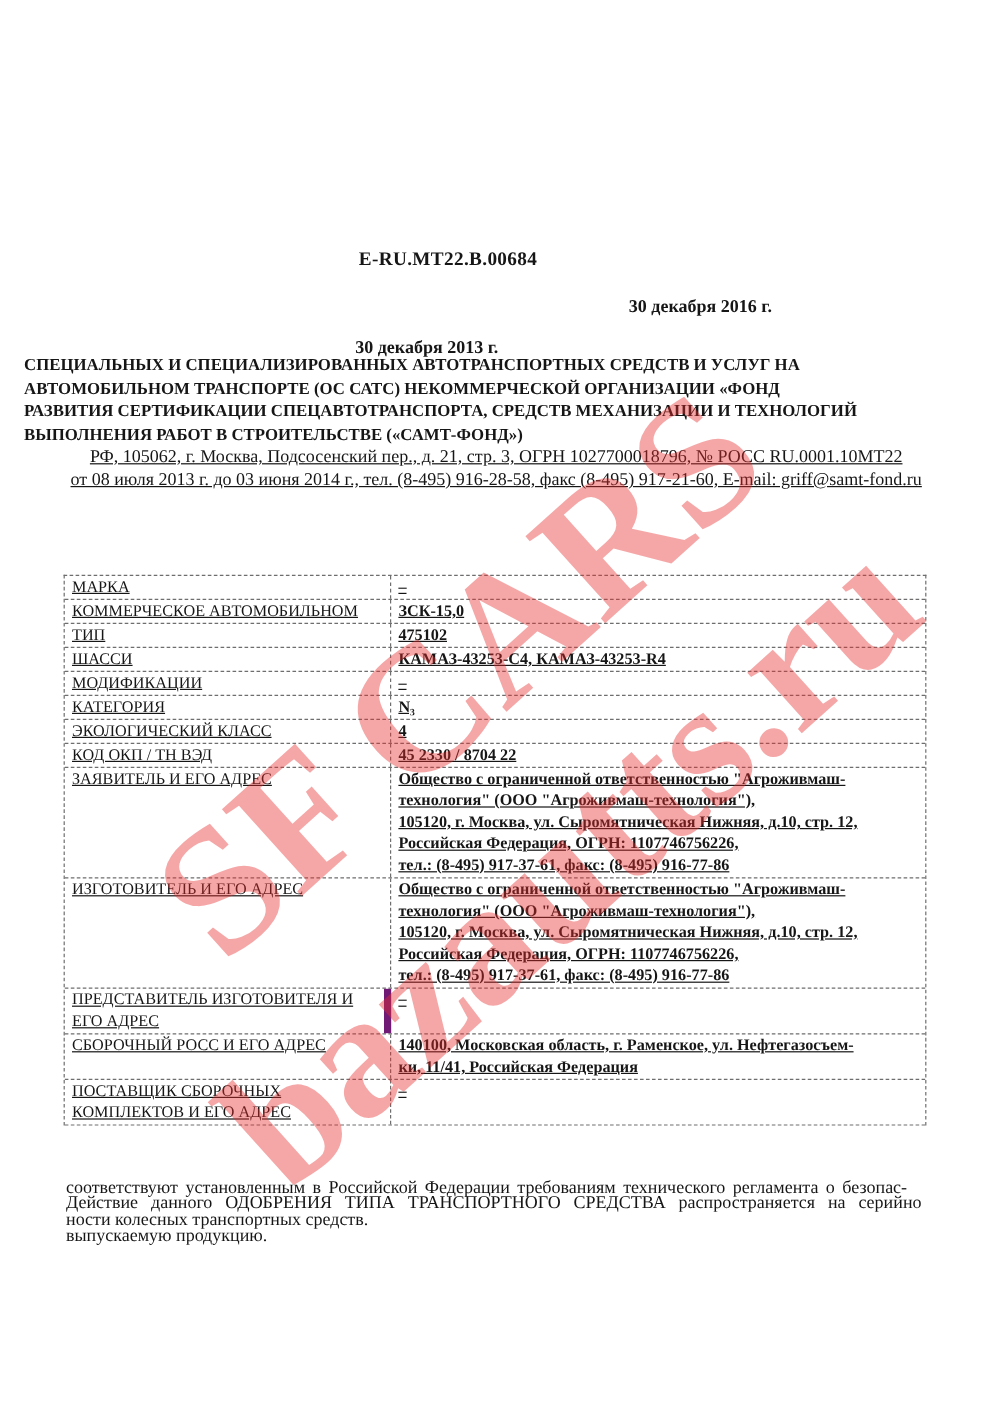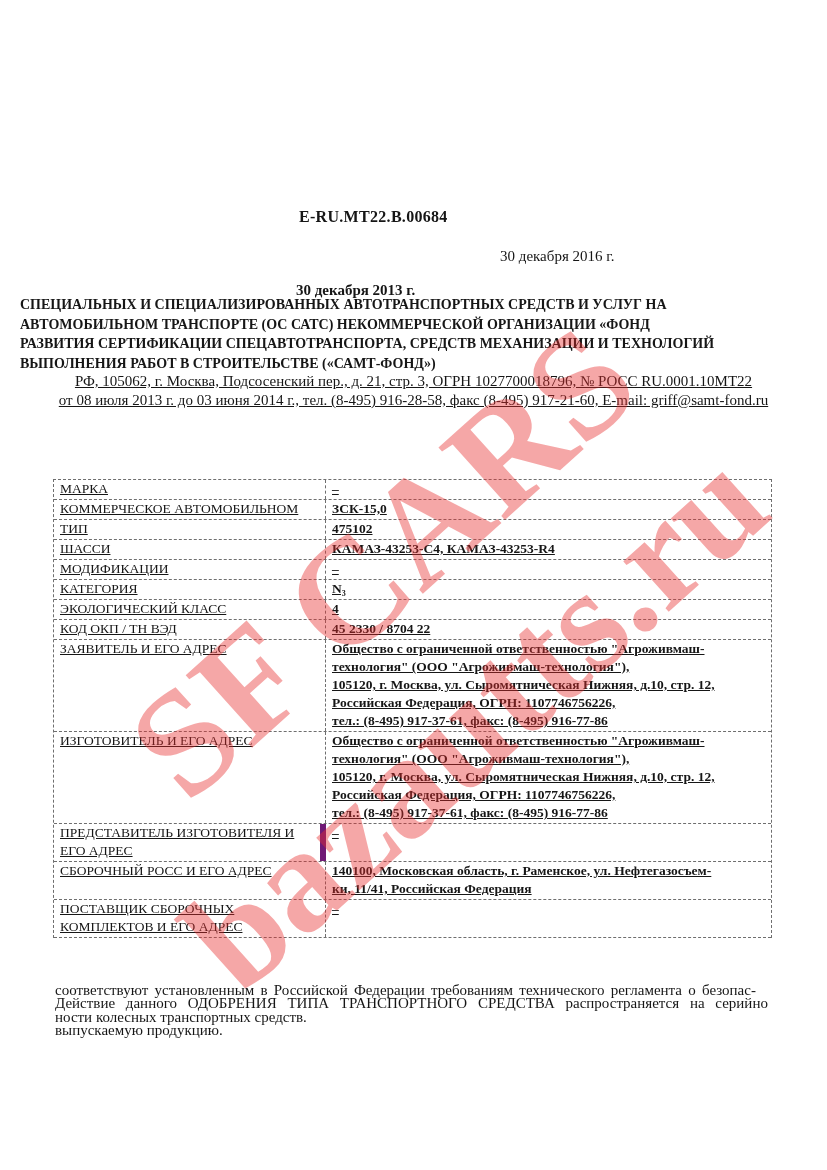"30 декабря 2016 г." .date-expires { font-weight: normal -> bold; left: 500px -> 524px }
